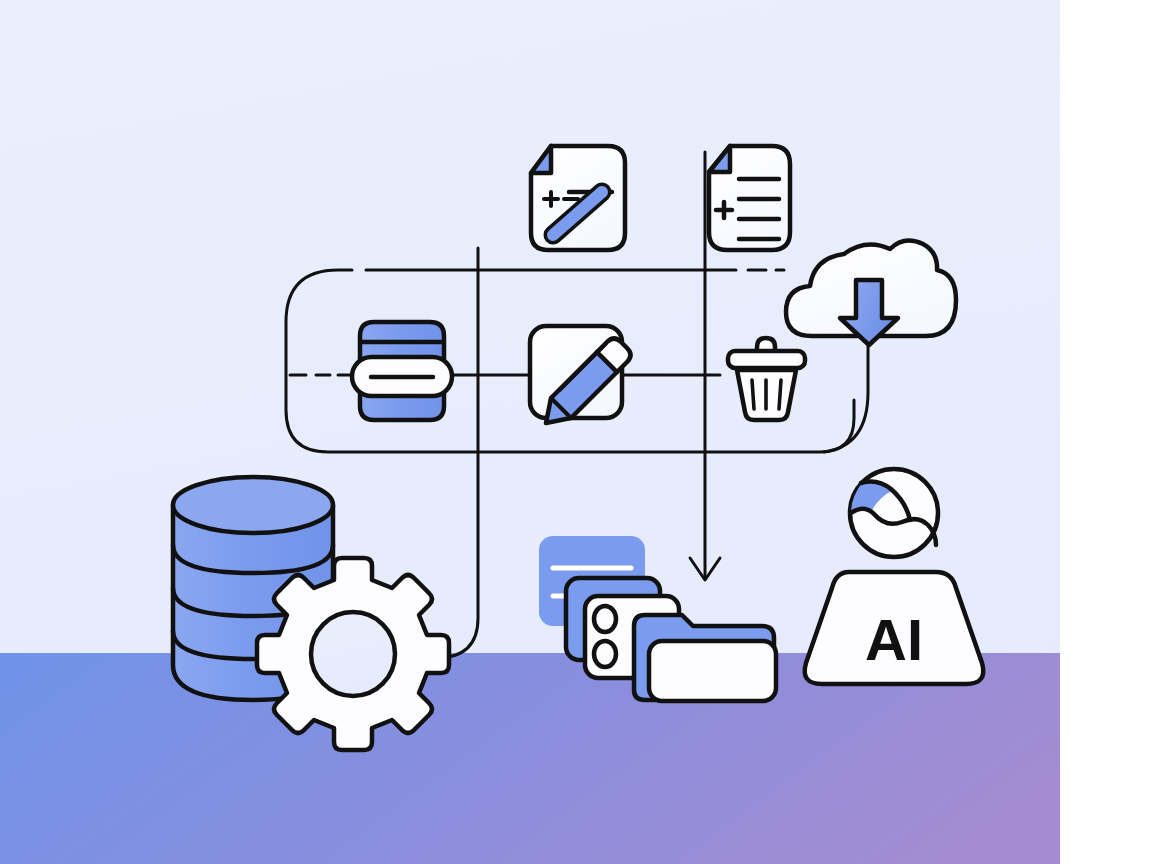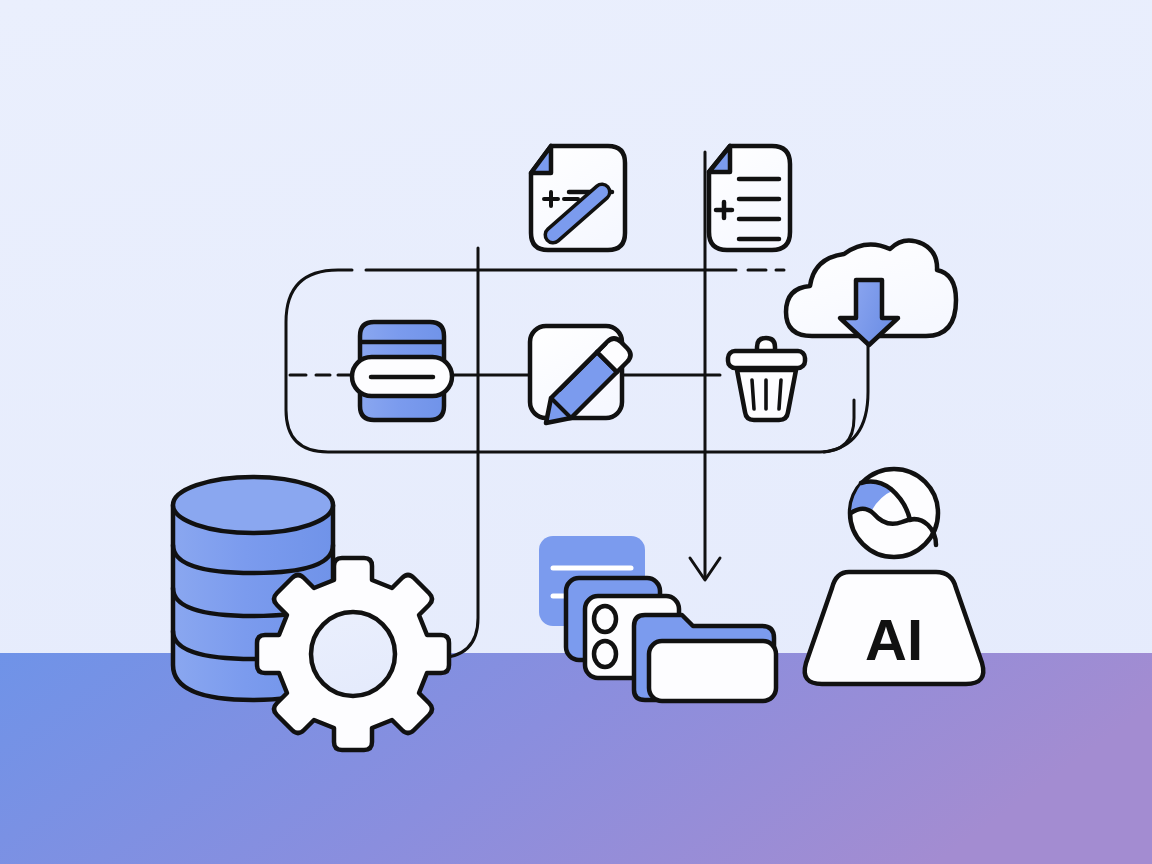"AI" #scene { width: 1152px -> 1060px }
